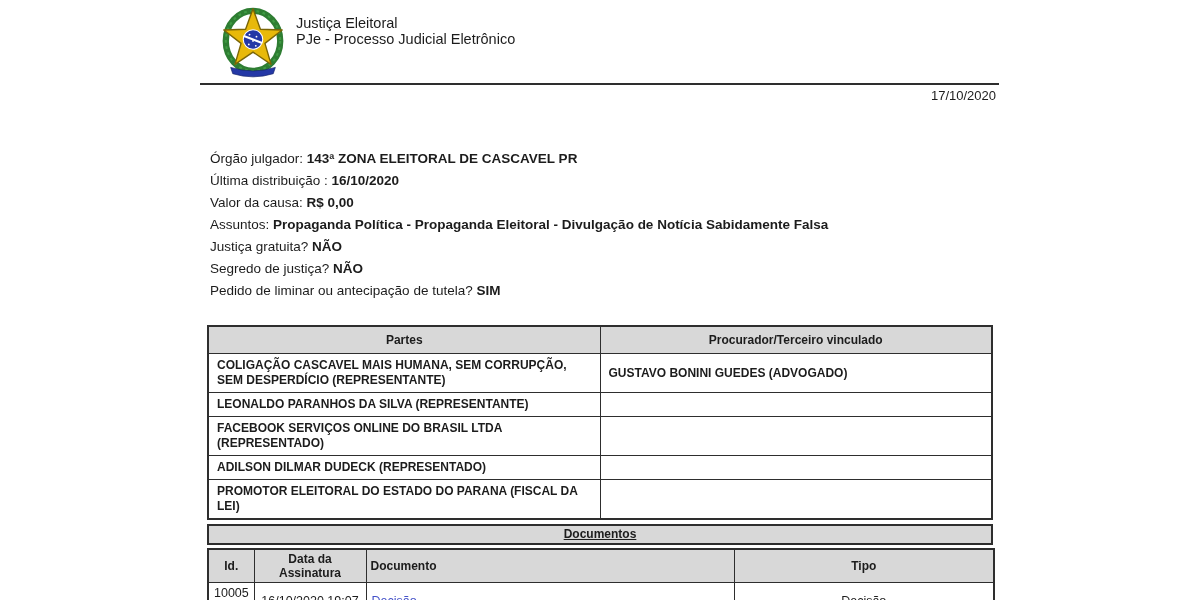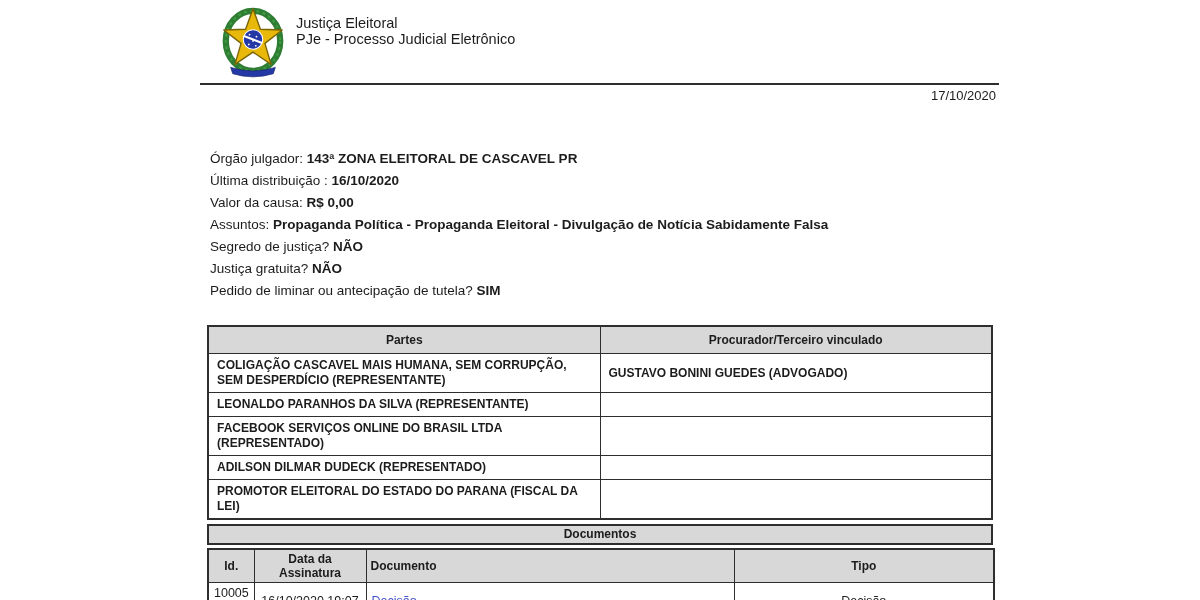"Segredo de justiça? NÃO" div.info-line { order: before "Justiça gratuita? NÃO" -> after "Justiça gratuita? NÃO" }
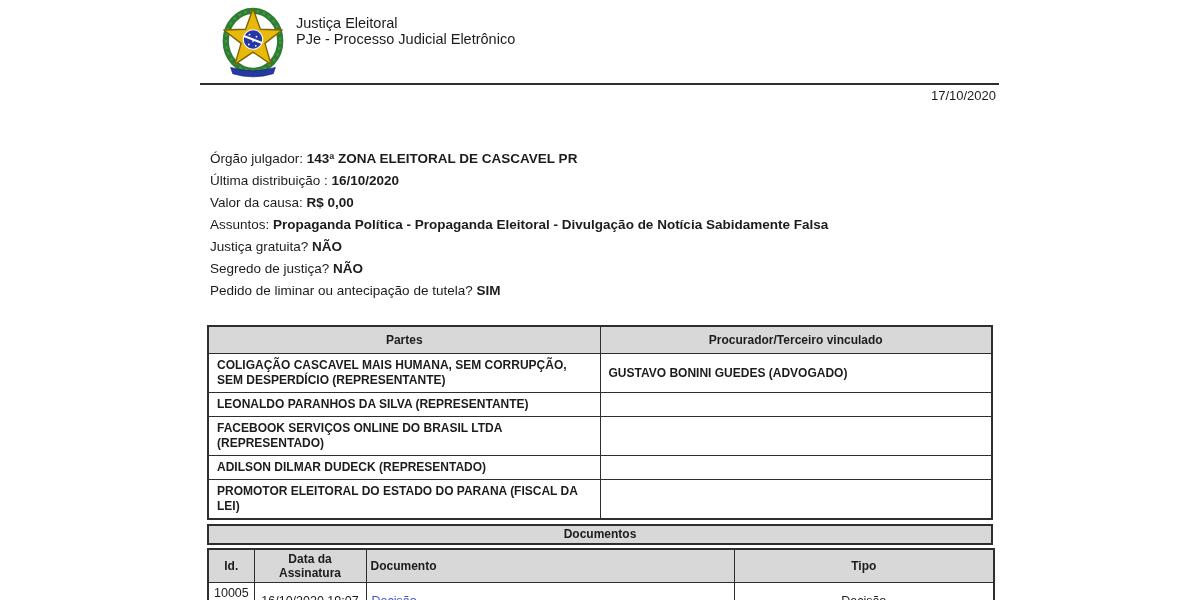"Documentos" .doc-section-bar { text-decoration: none -> underline }
